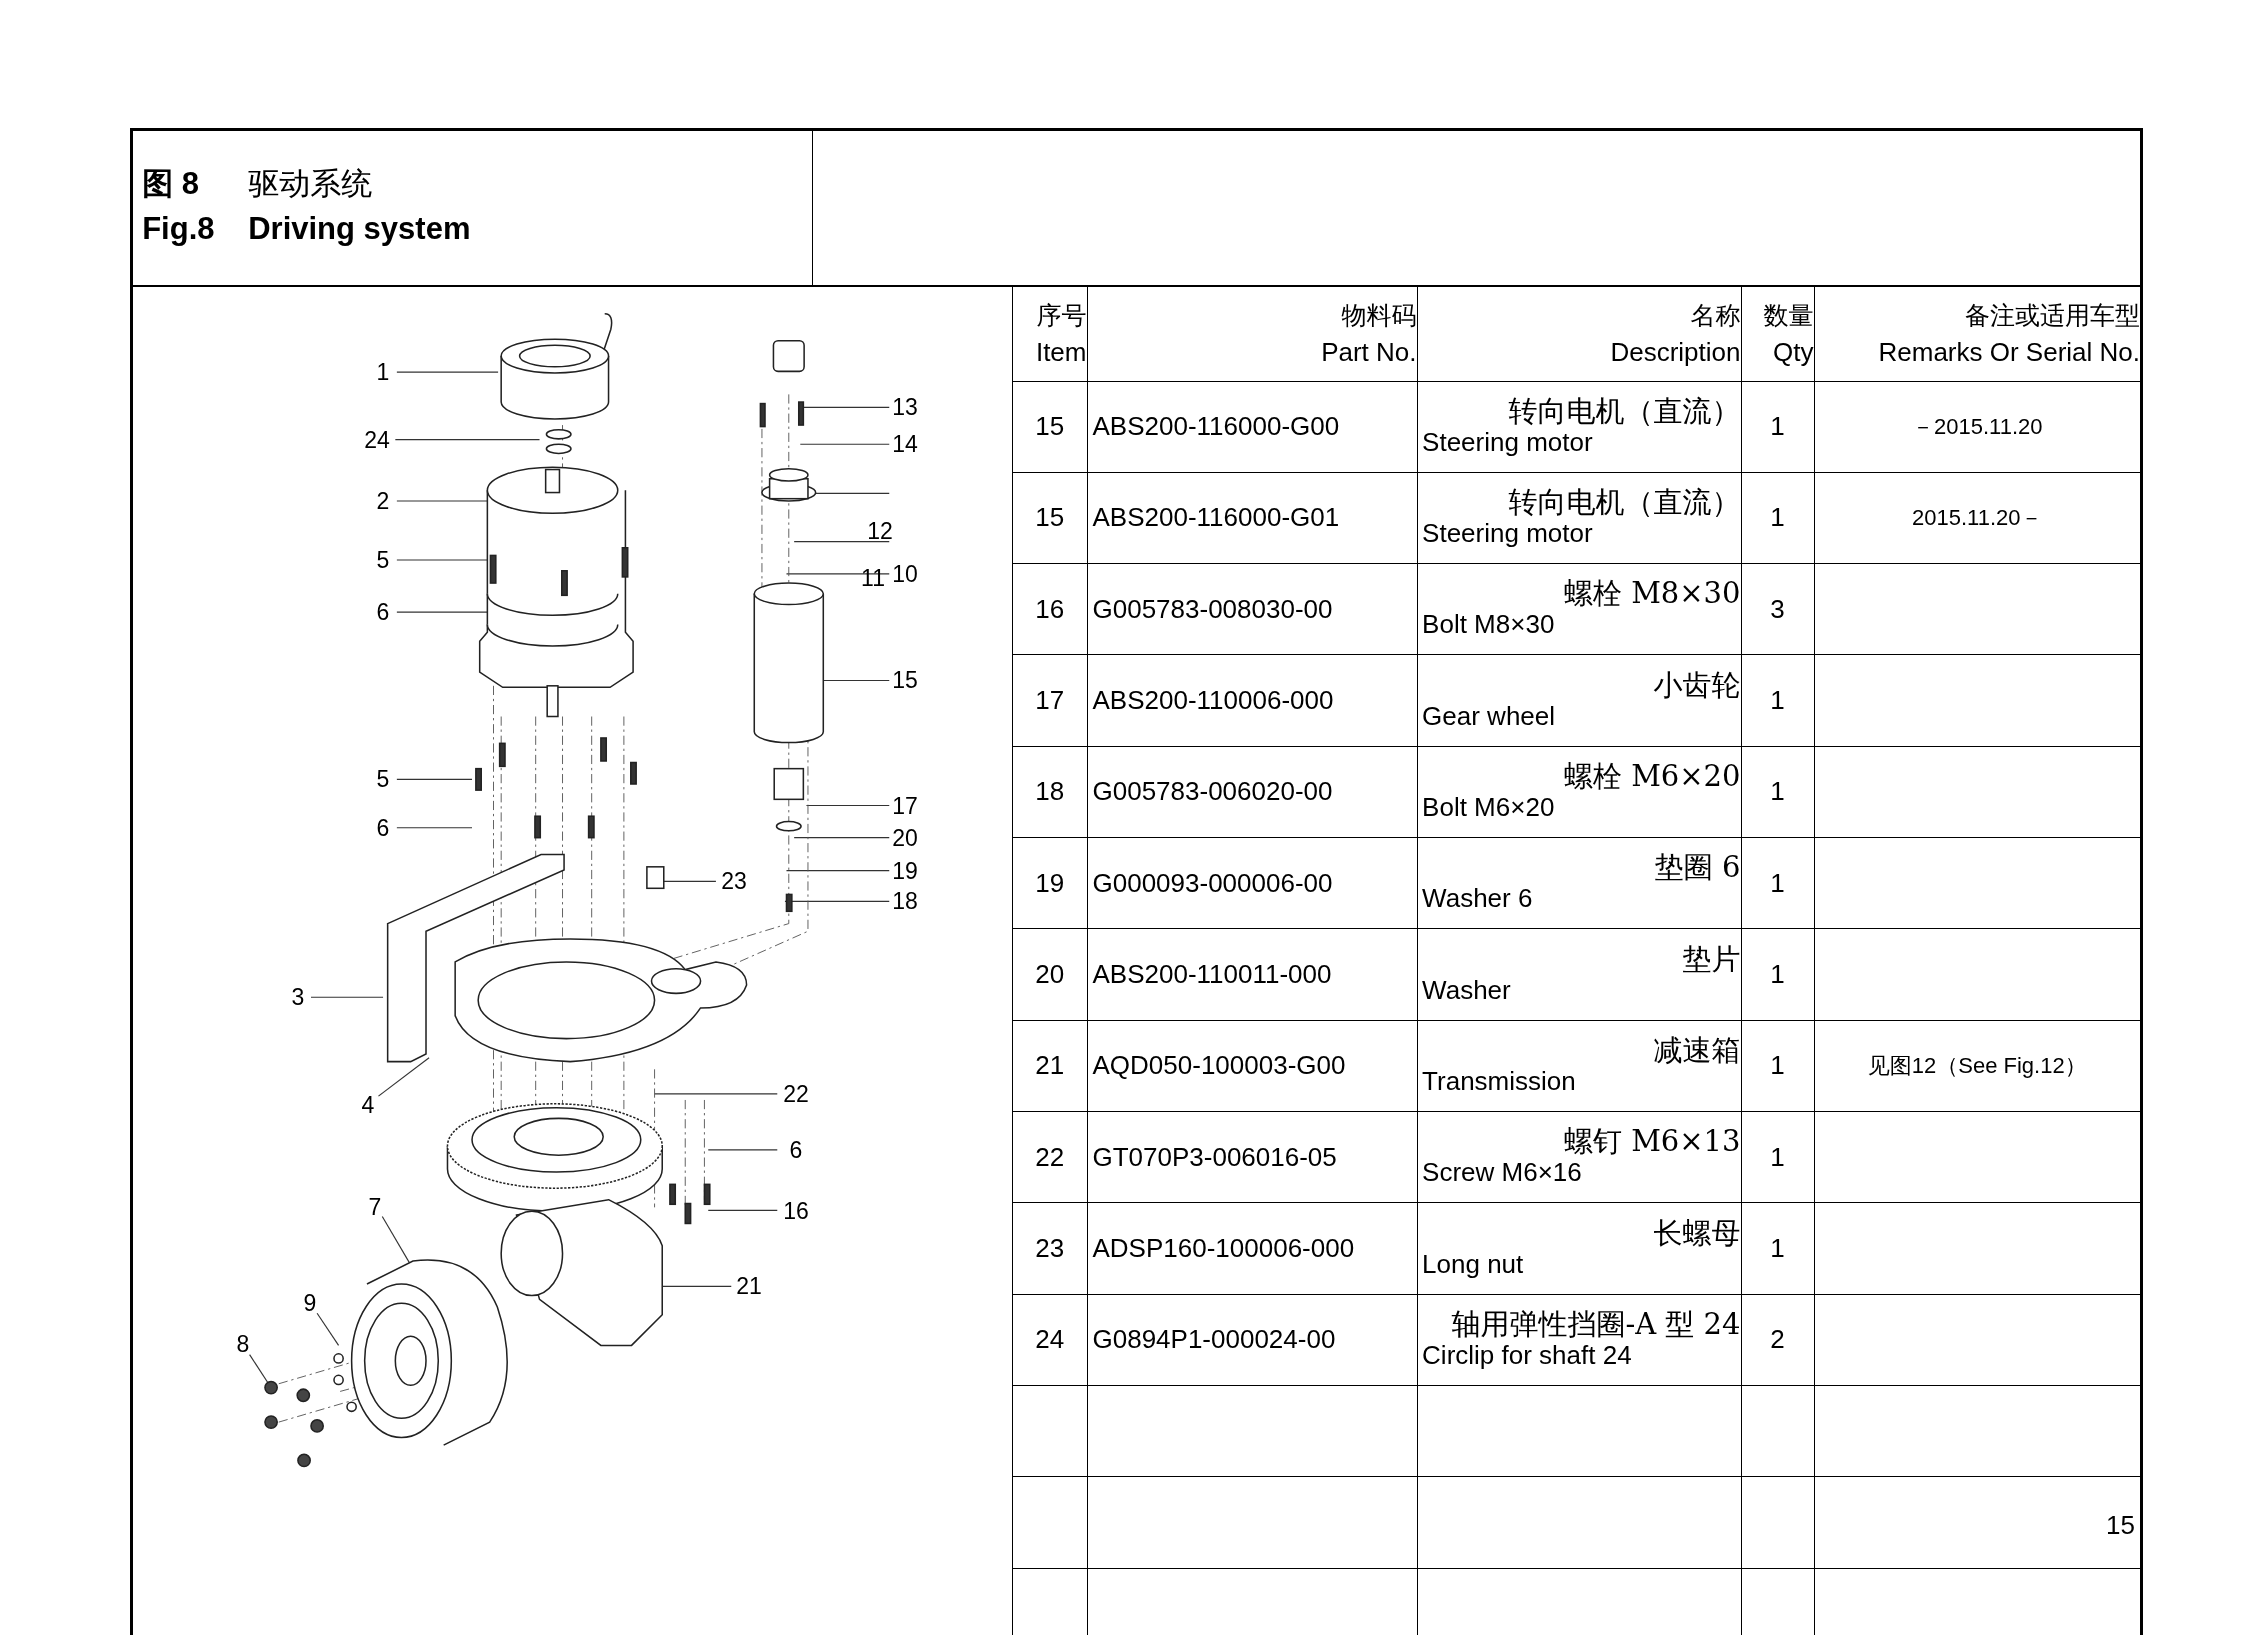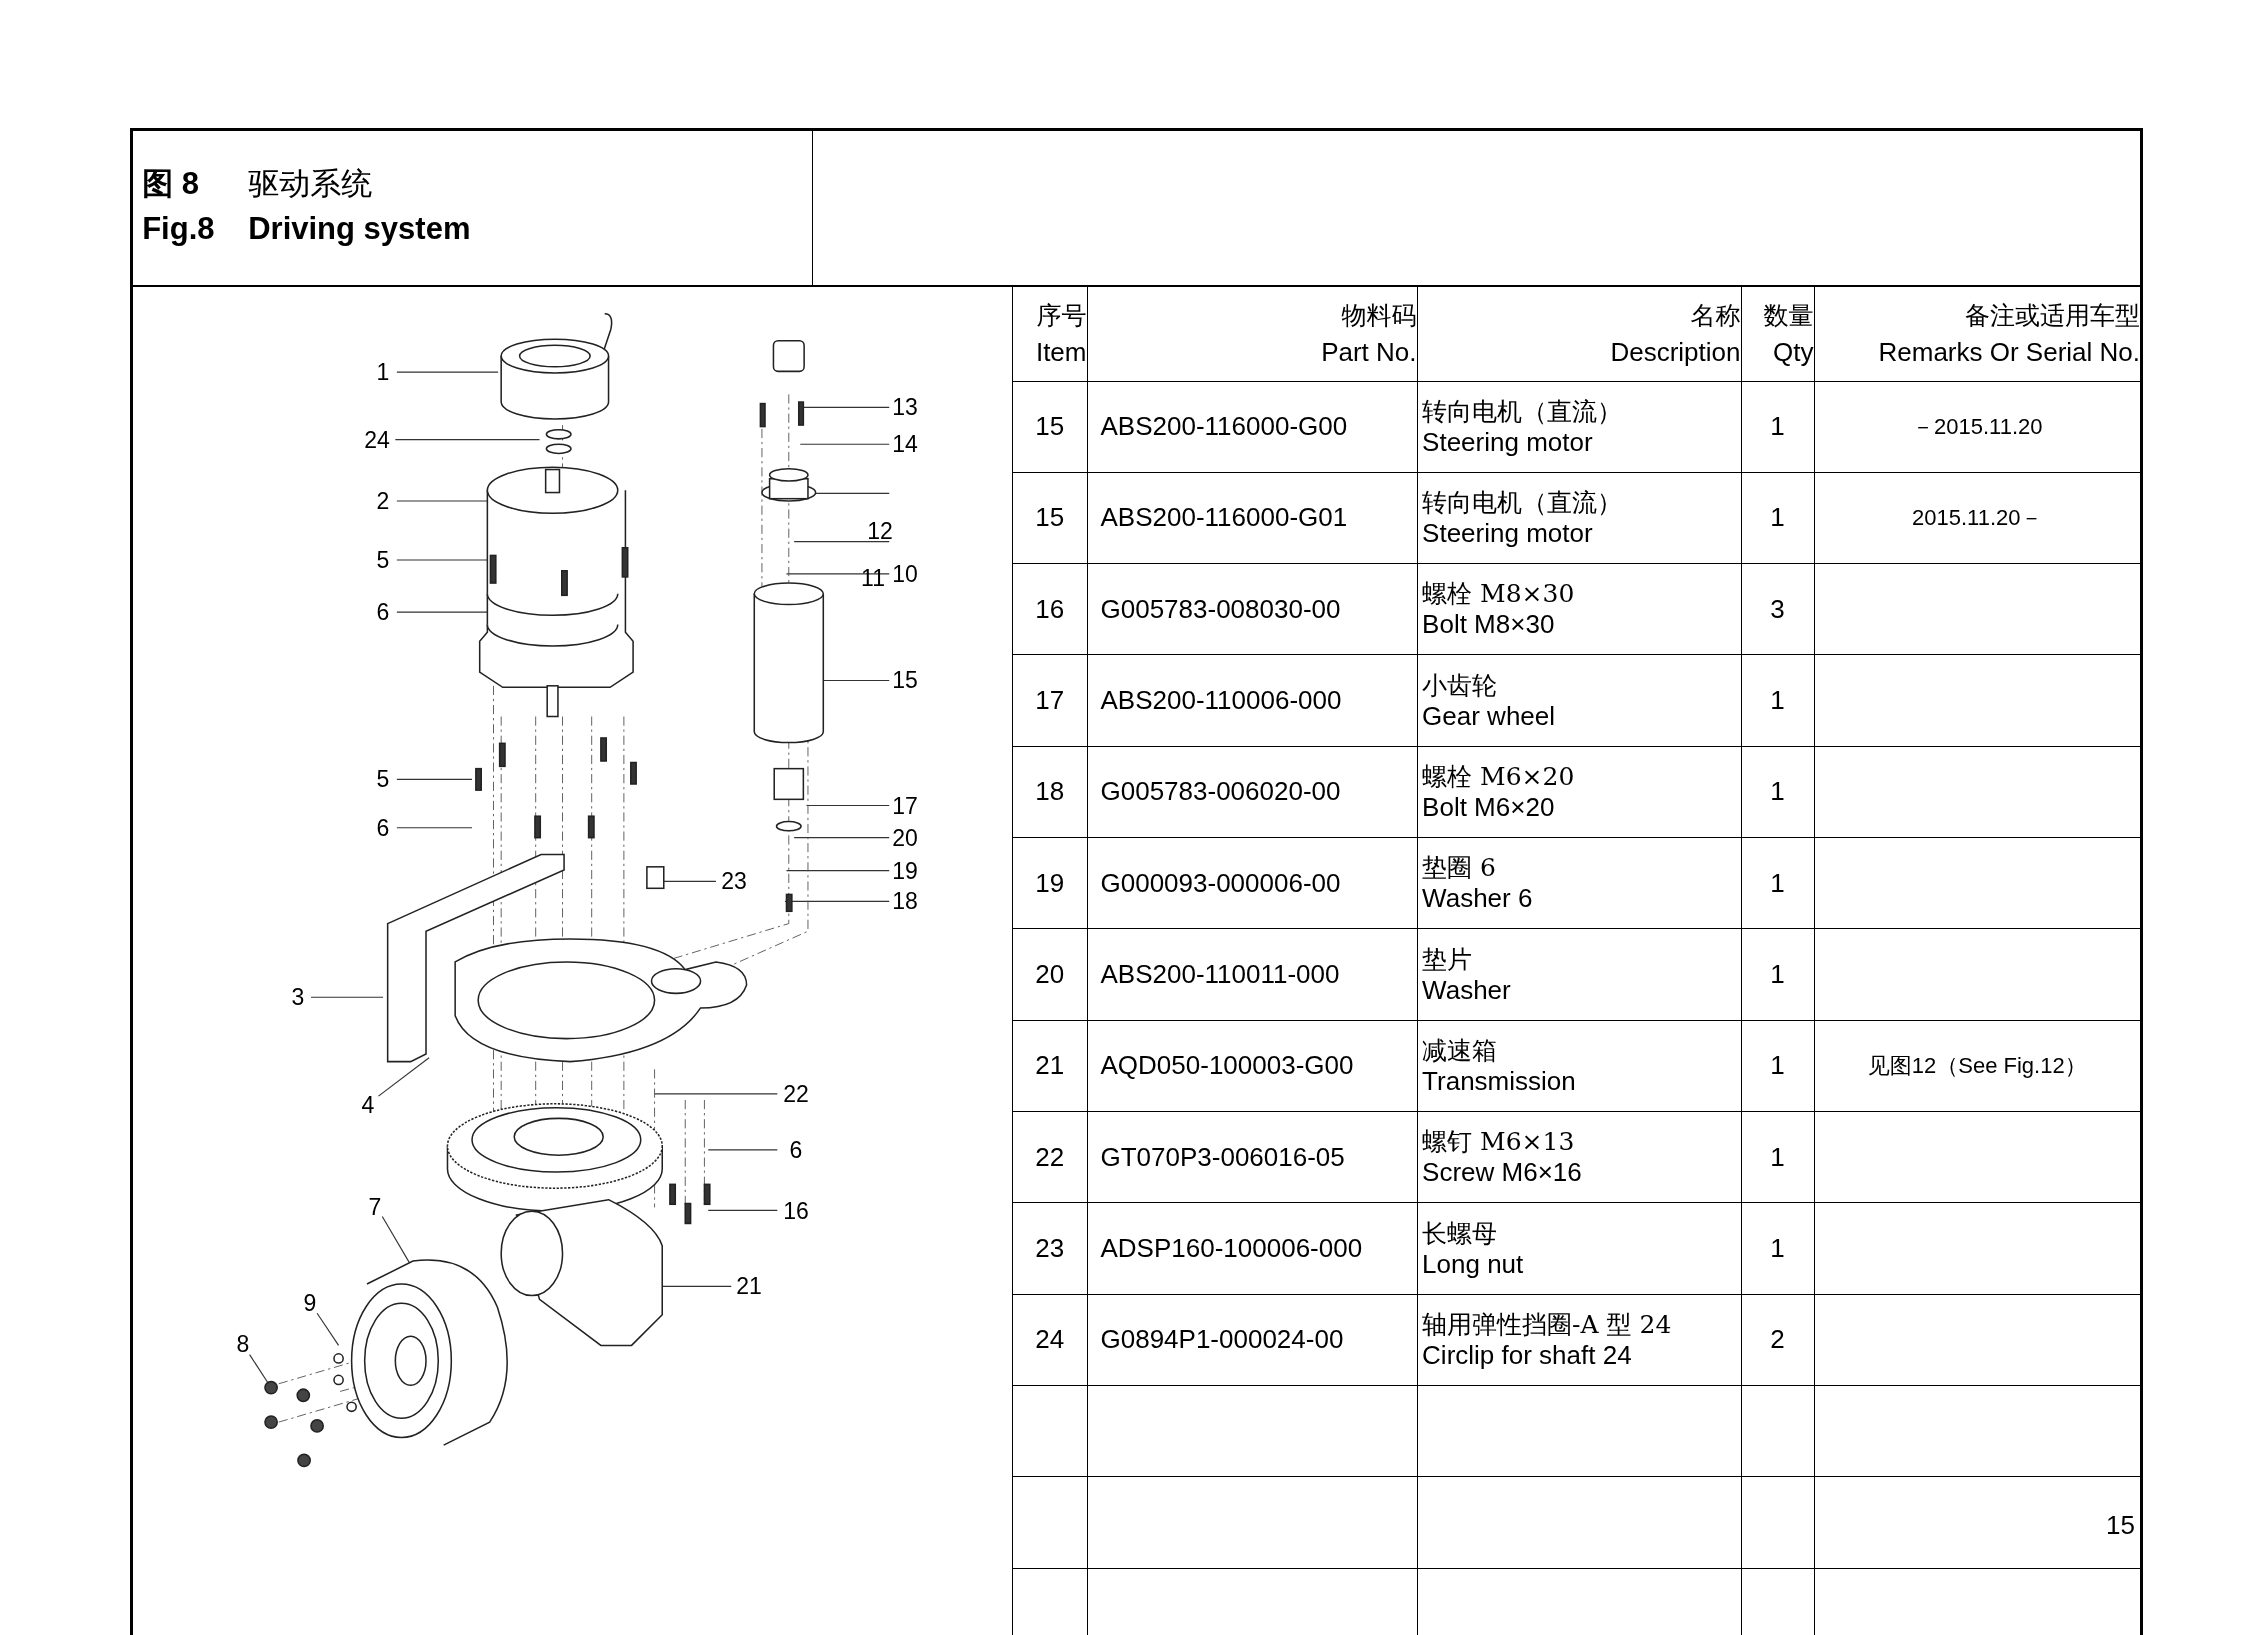"ABS200-116000-G00" td.c-part { padding-left: 13px -> 5px }
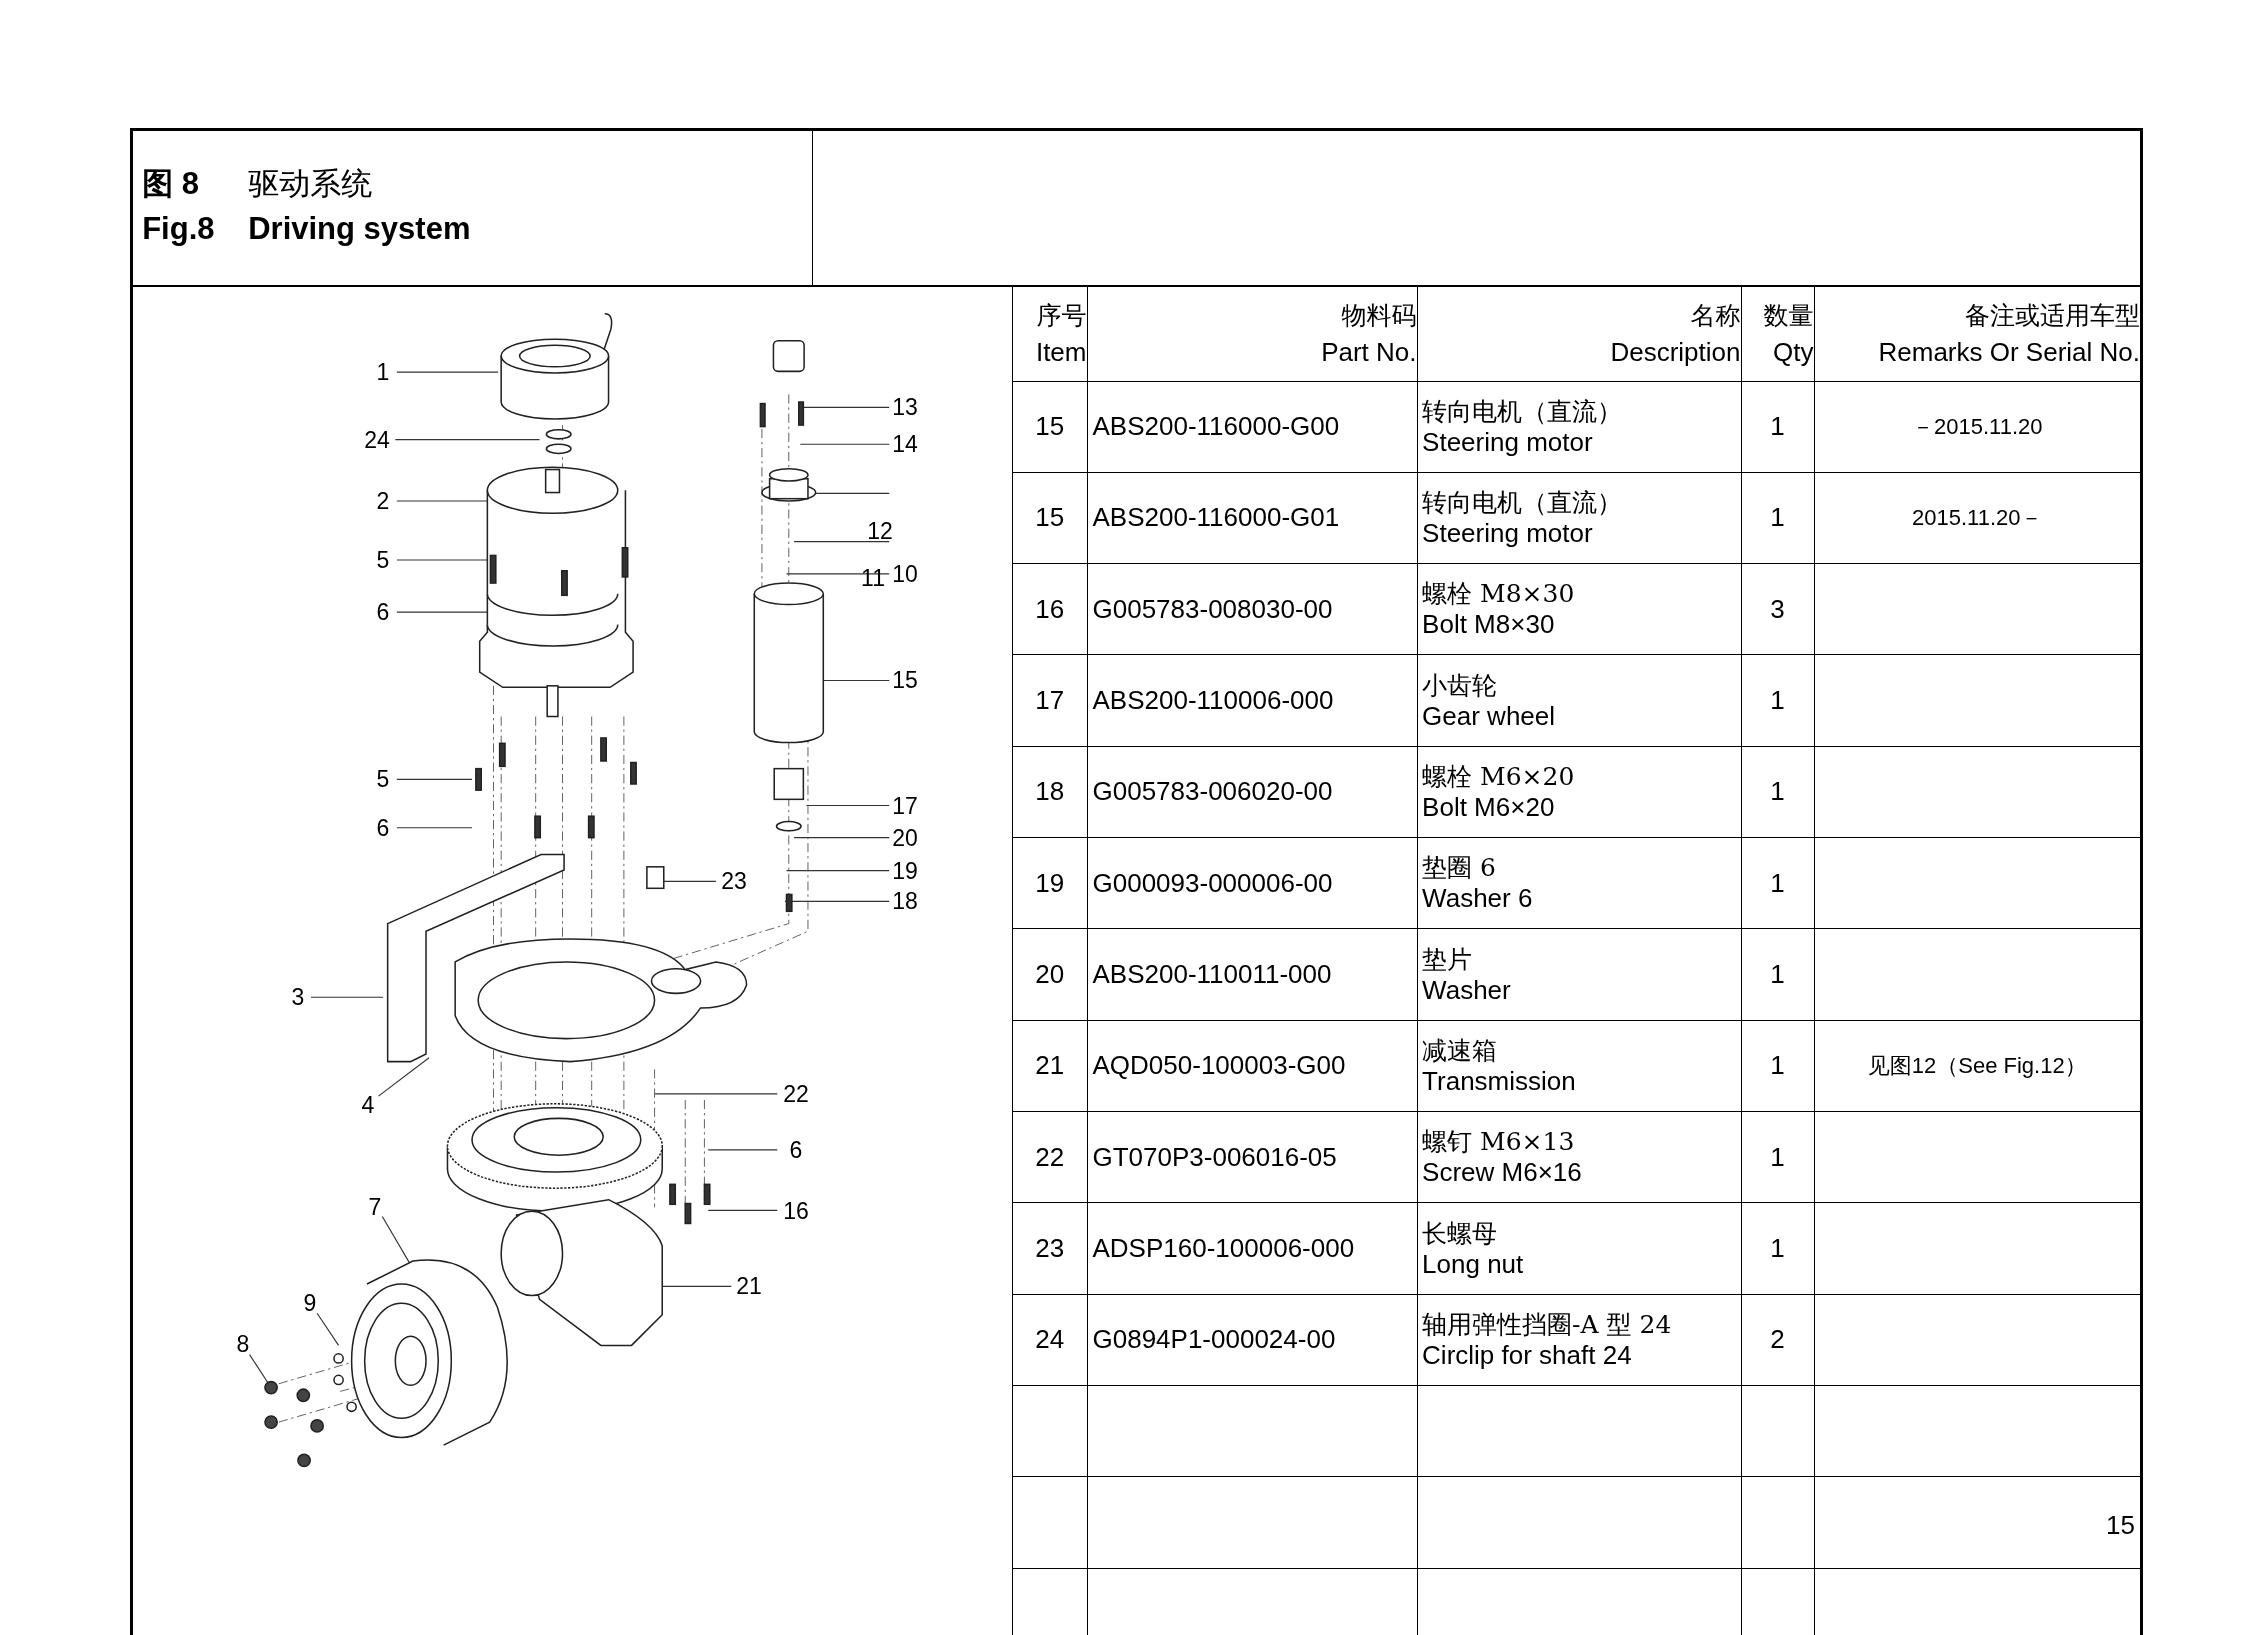"转向电机（直流）" td.c-desc .cn { font-size: 25px -> 29px; text-align: none -> right }
